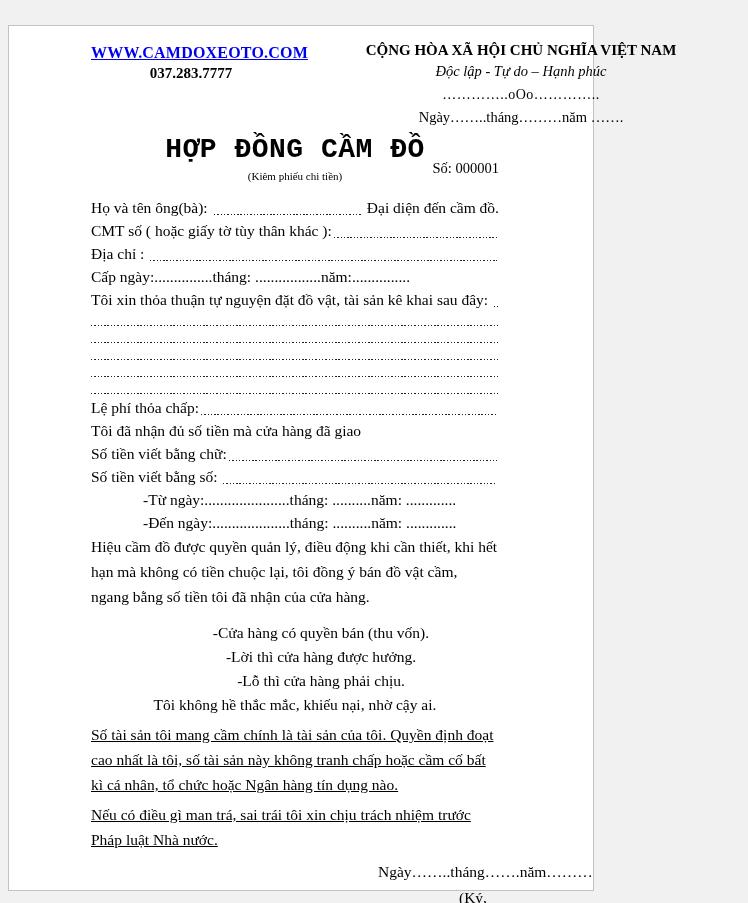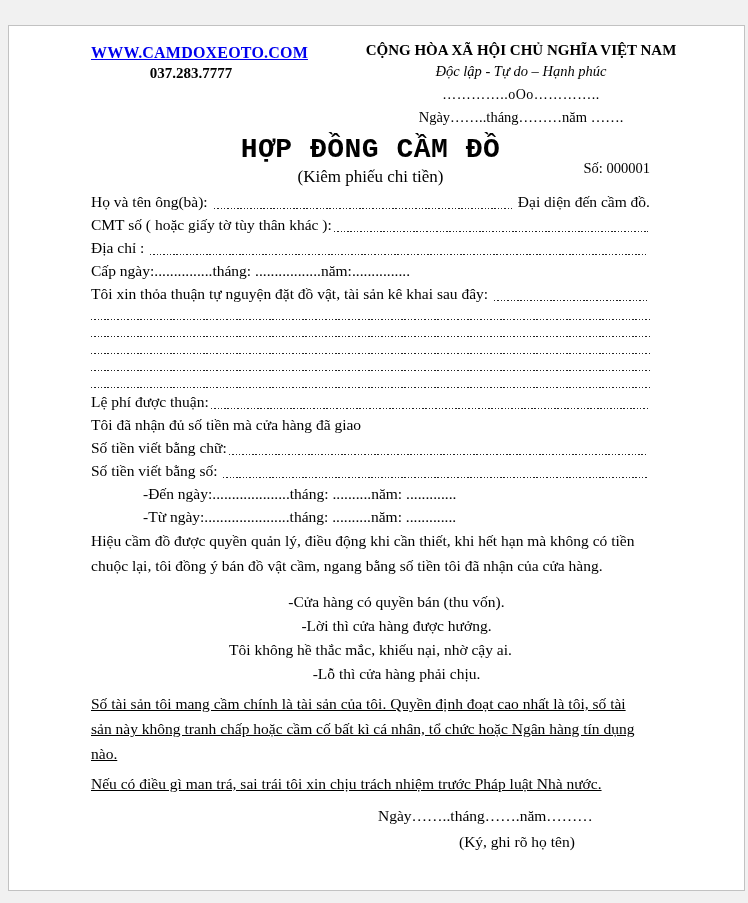"WWW.CAMDOXEOTO.COM" .page { width: 737px -> 586px }
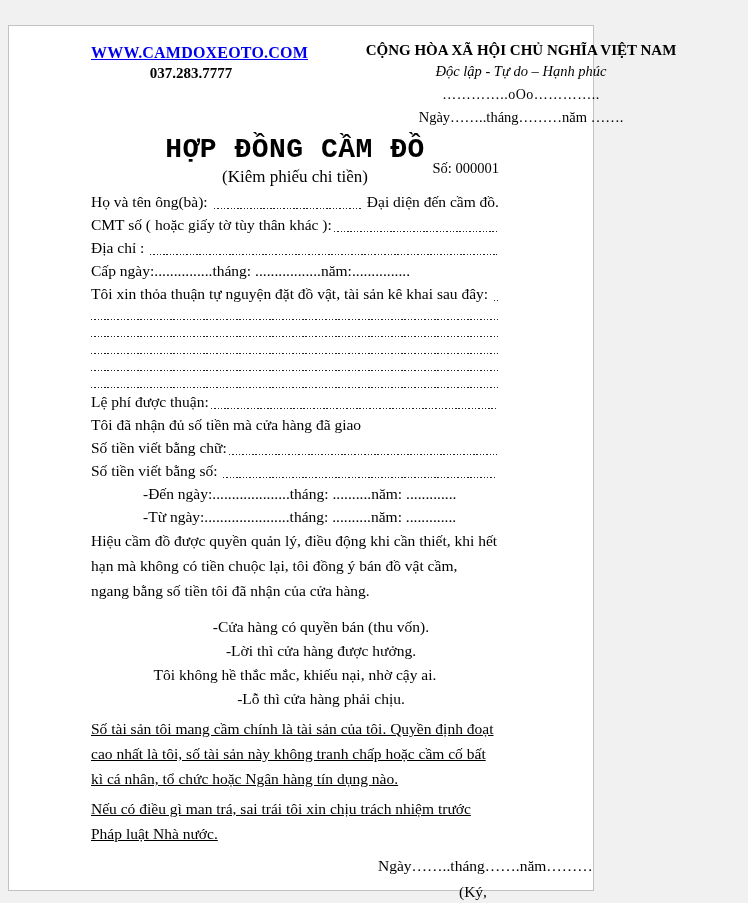"(Kiêm phiếu chi tiền)" .subtitle { font-size: 17px -> 11px }
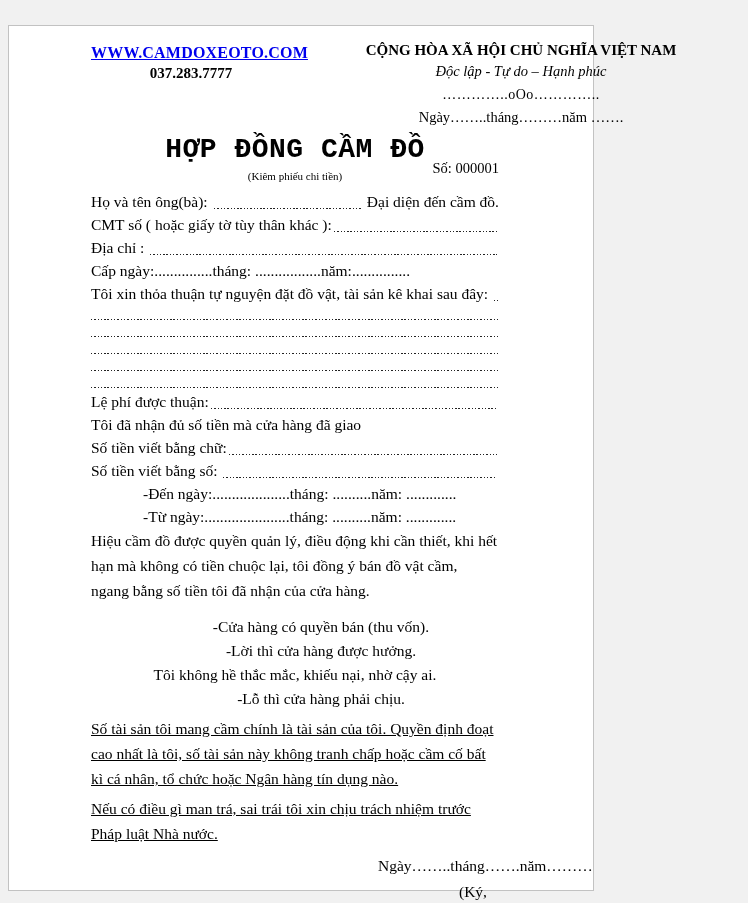"Họ và tên ông(bà):" .form { margin-top: 3px -> 9px }
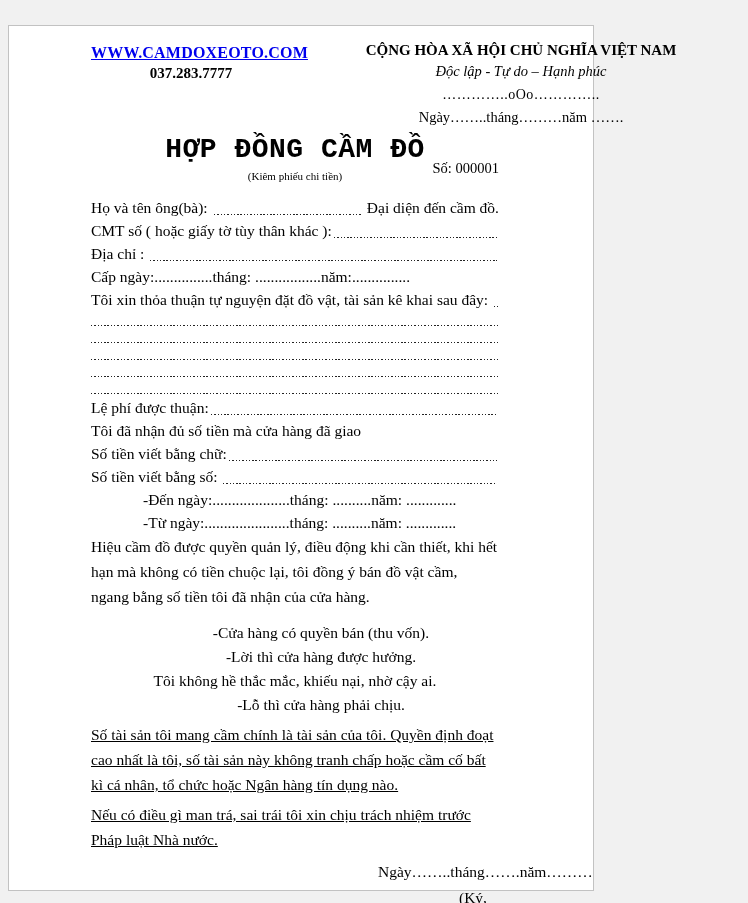"Lệ phí được thuận:" span { text: được thuận -> thỏa chấp }
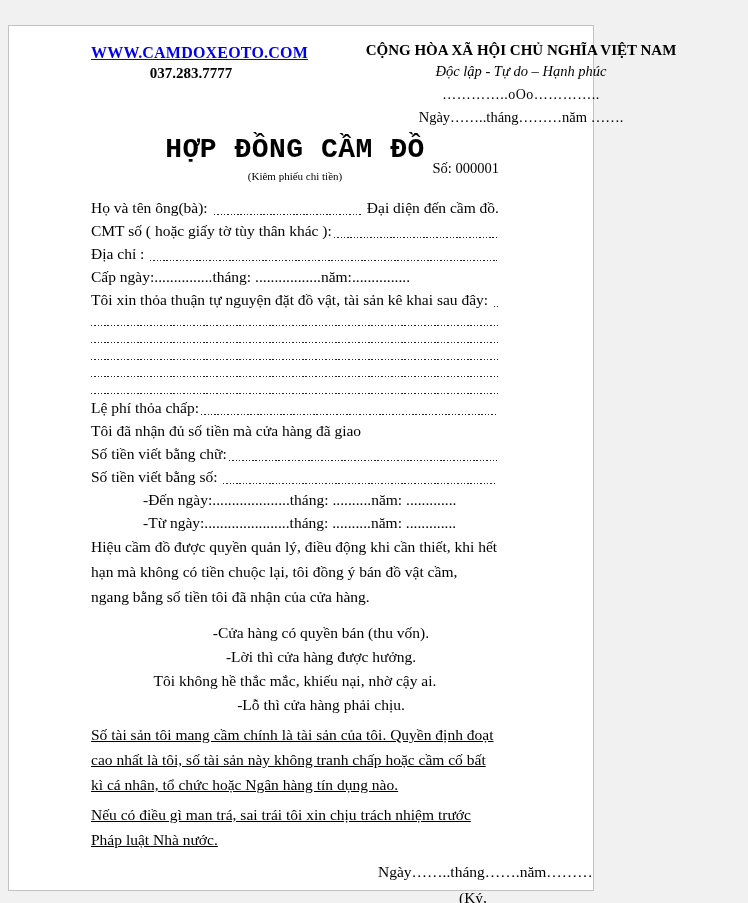"-Đến ngày:....................tháng:" div.tline { order: before "-Từ ngày:......................tháng:" -> after "-Từ ngày:......................tháng:" }
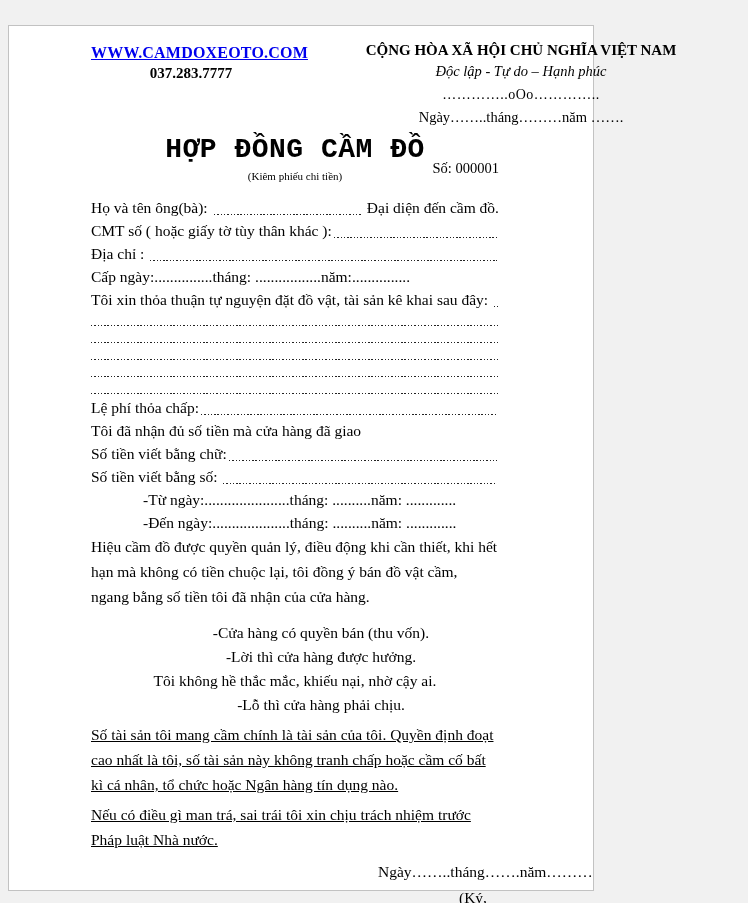"Tôi không hề thắc mắc," div.term-item { order: before "-Lỗ thì cửa hàng phải" -> after "-Lỗ thì cửa hàng phải" }
